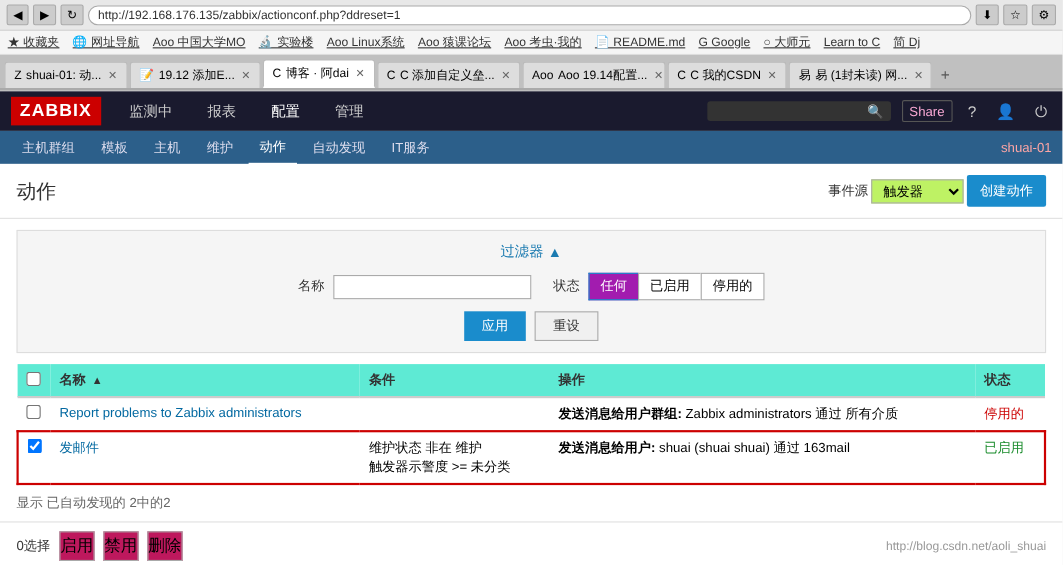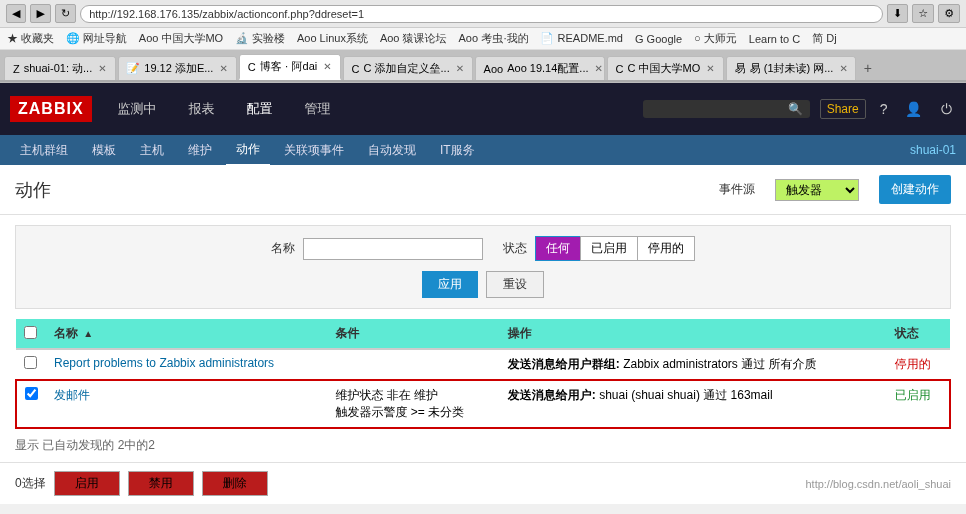"★ 收藏夹" .bookmark-item { text-decoration: none -> underline }
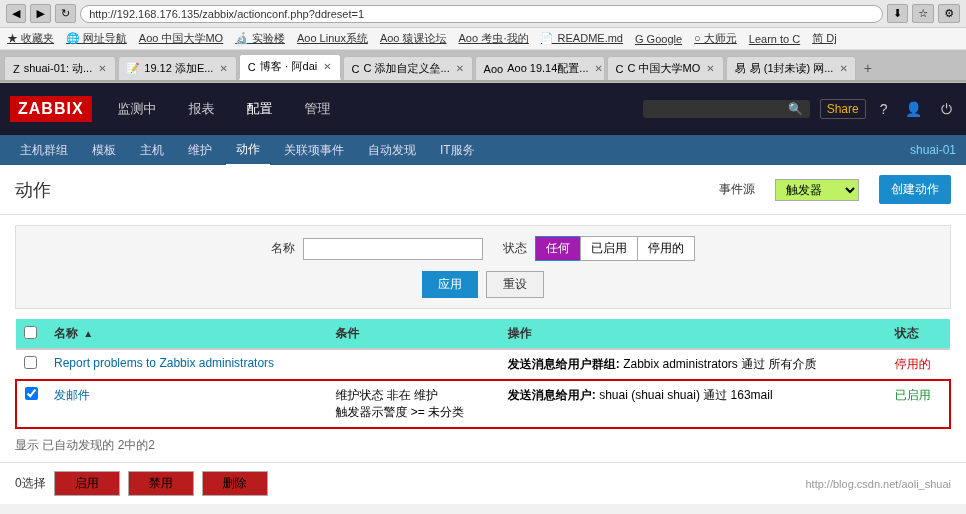"C 中国大学MO" span { text: 中国大学MO -> 我的CSDN }
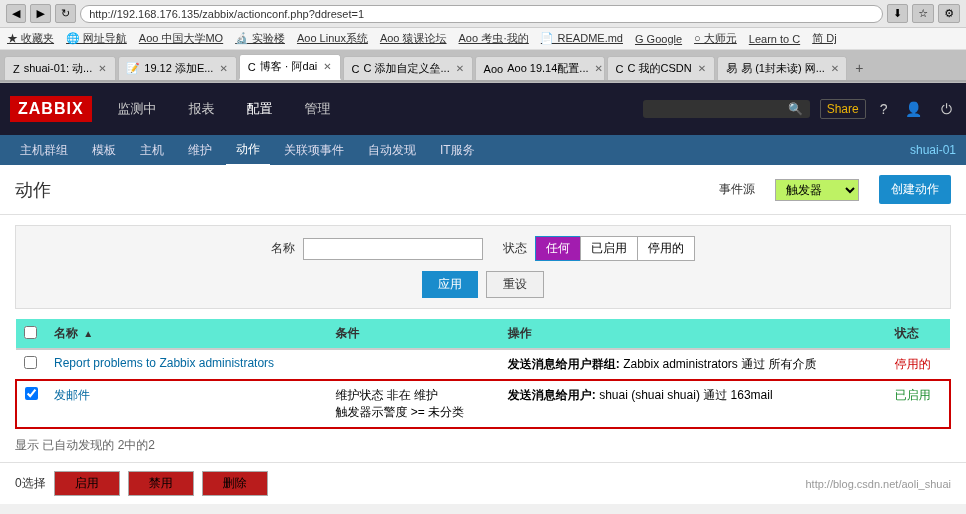"ZABBIX" .top-nav { height: 52px -> 36px }
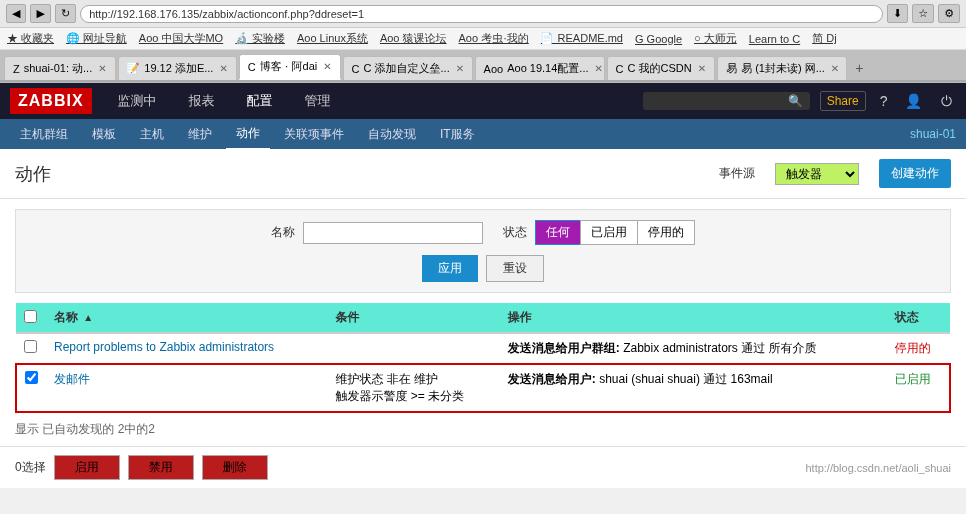"Share" .share-btn { color: #eab308 -> #f9a8d4 }
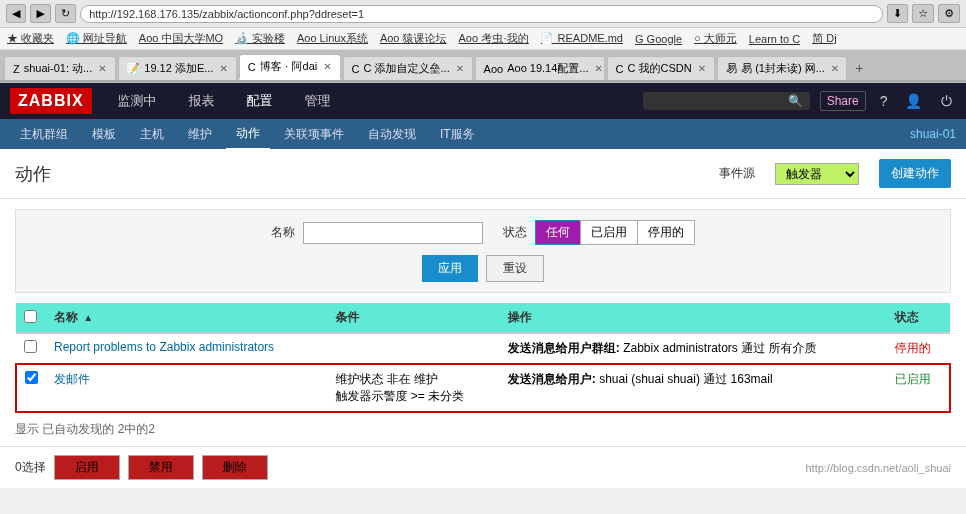"关联项事件" span.second-nav-item { html: <span>关联项事件</span> -> none }
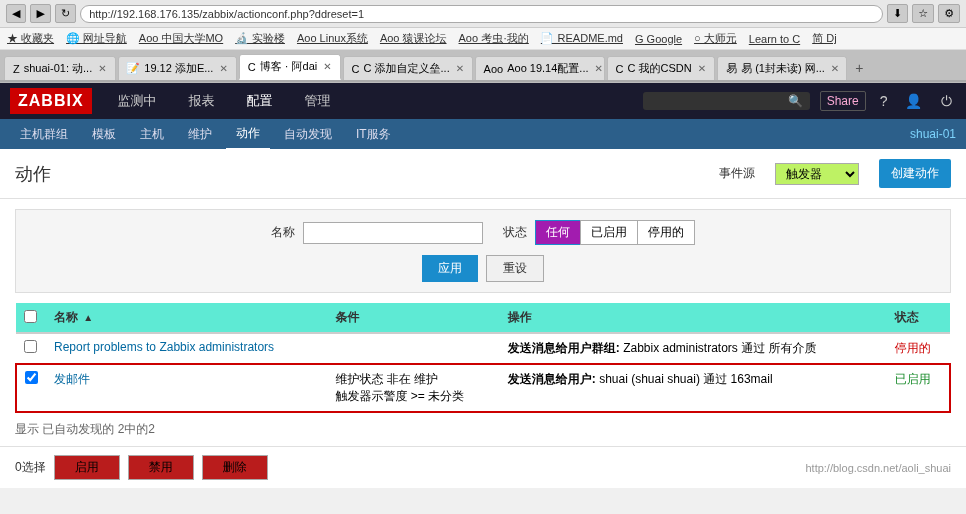"shuai-01" .second-nav-right { color: #7dd3fc -> #fca5a5 }
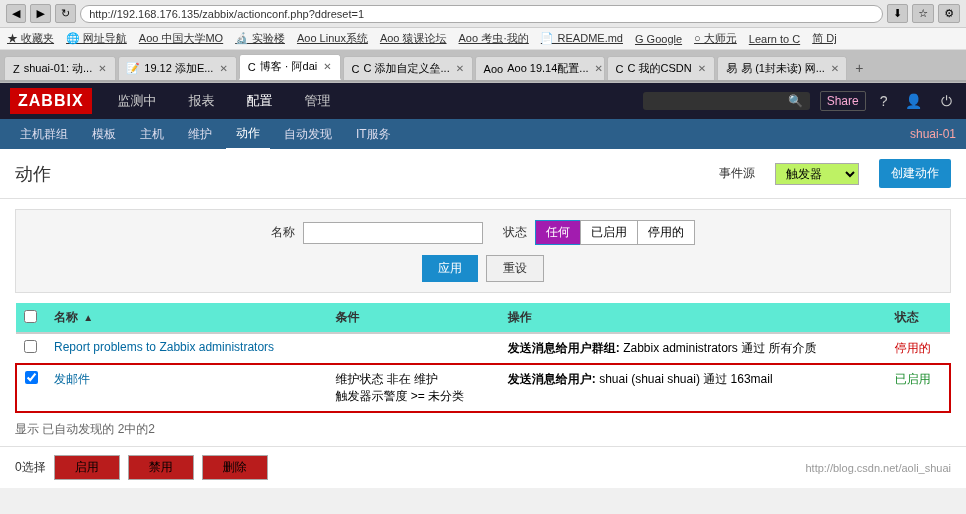"事件源" .page-header-right { gap: 20px -> 3px }
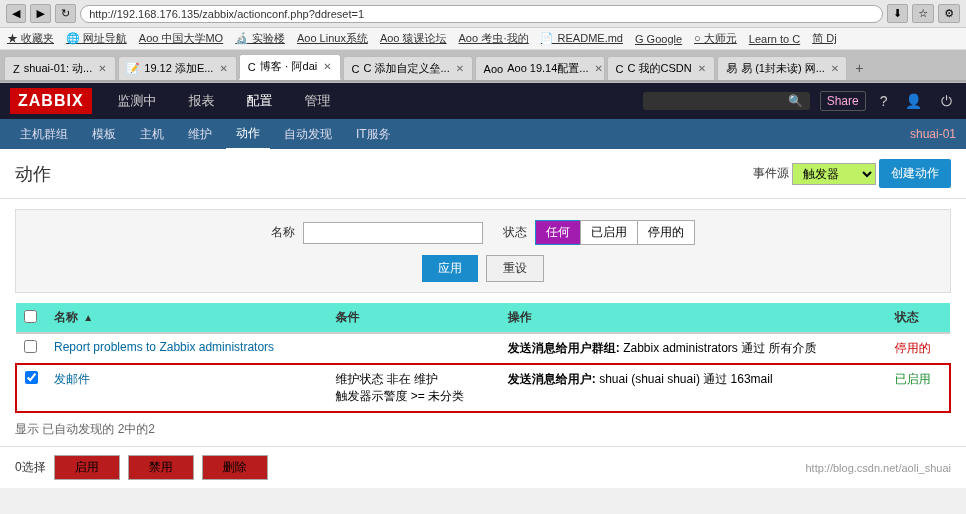"过滤器" div.filter-header { html: none -> <div> <button> <span>过滤器</span> <span>▲</span> </button> </div> }
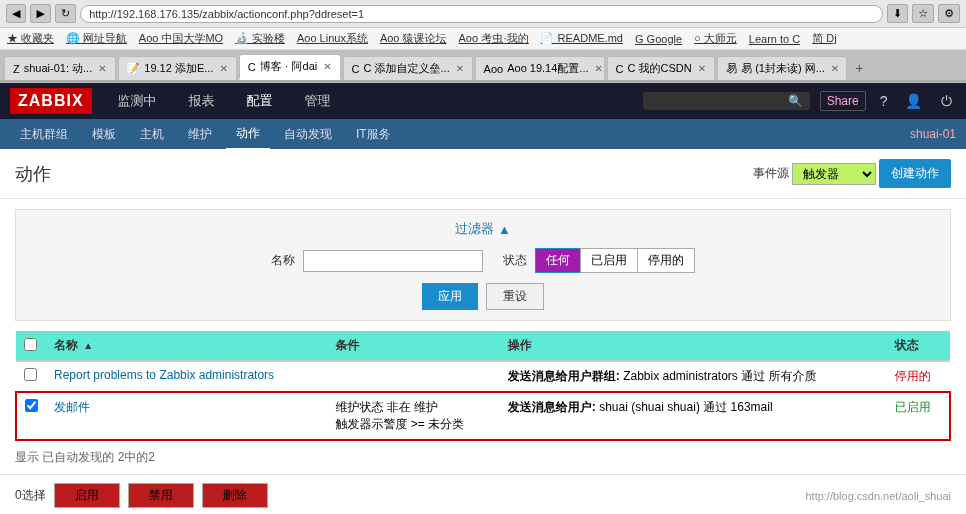"启用" .footer-btn { background: #b91c1c -> #be185d; font-size: 12px -> 15px; padding: 3px 20px -> 3px 0 }
